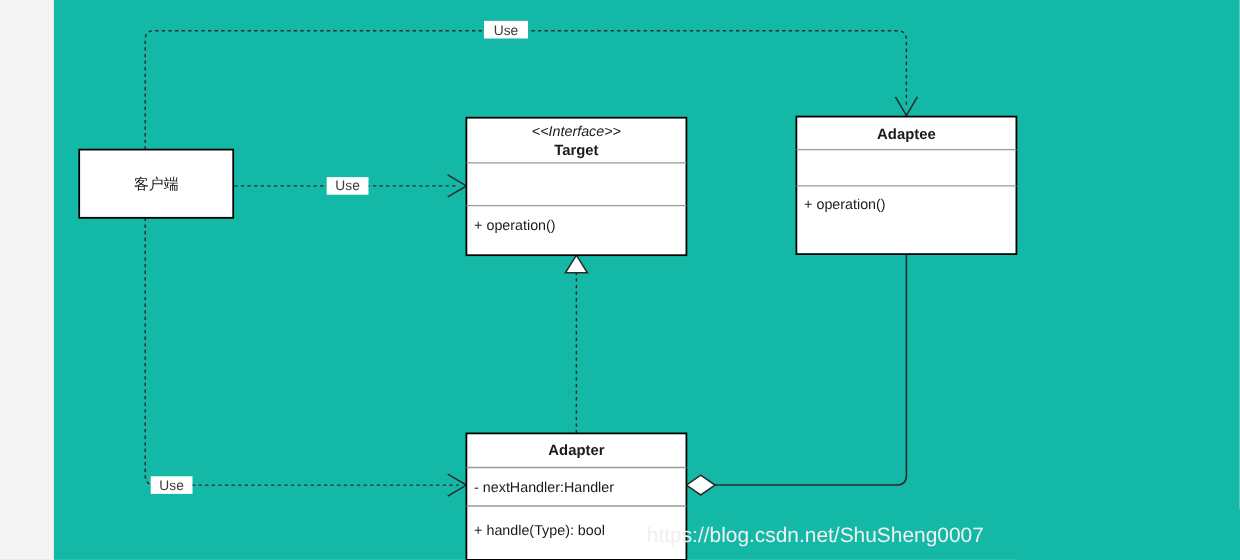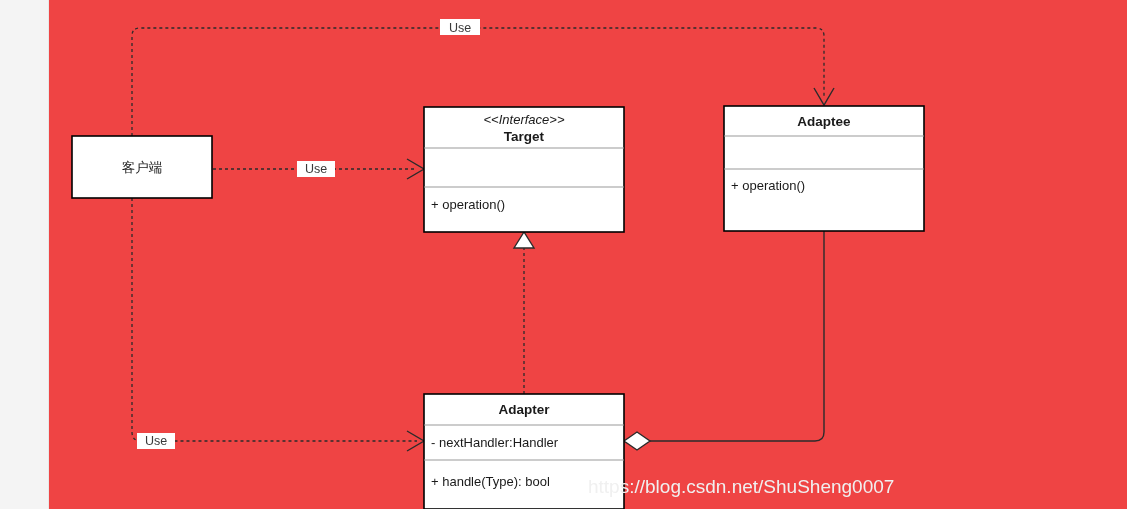"Use" #canvas { background: #ef4444 -> #14b8a6 }
